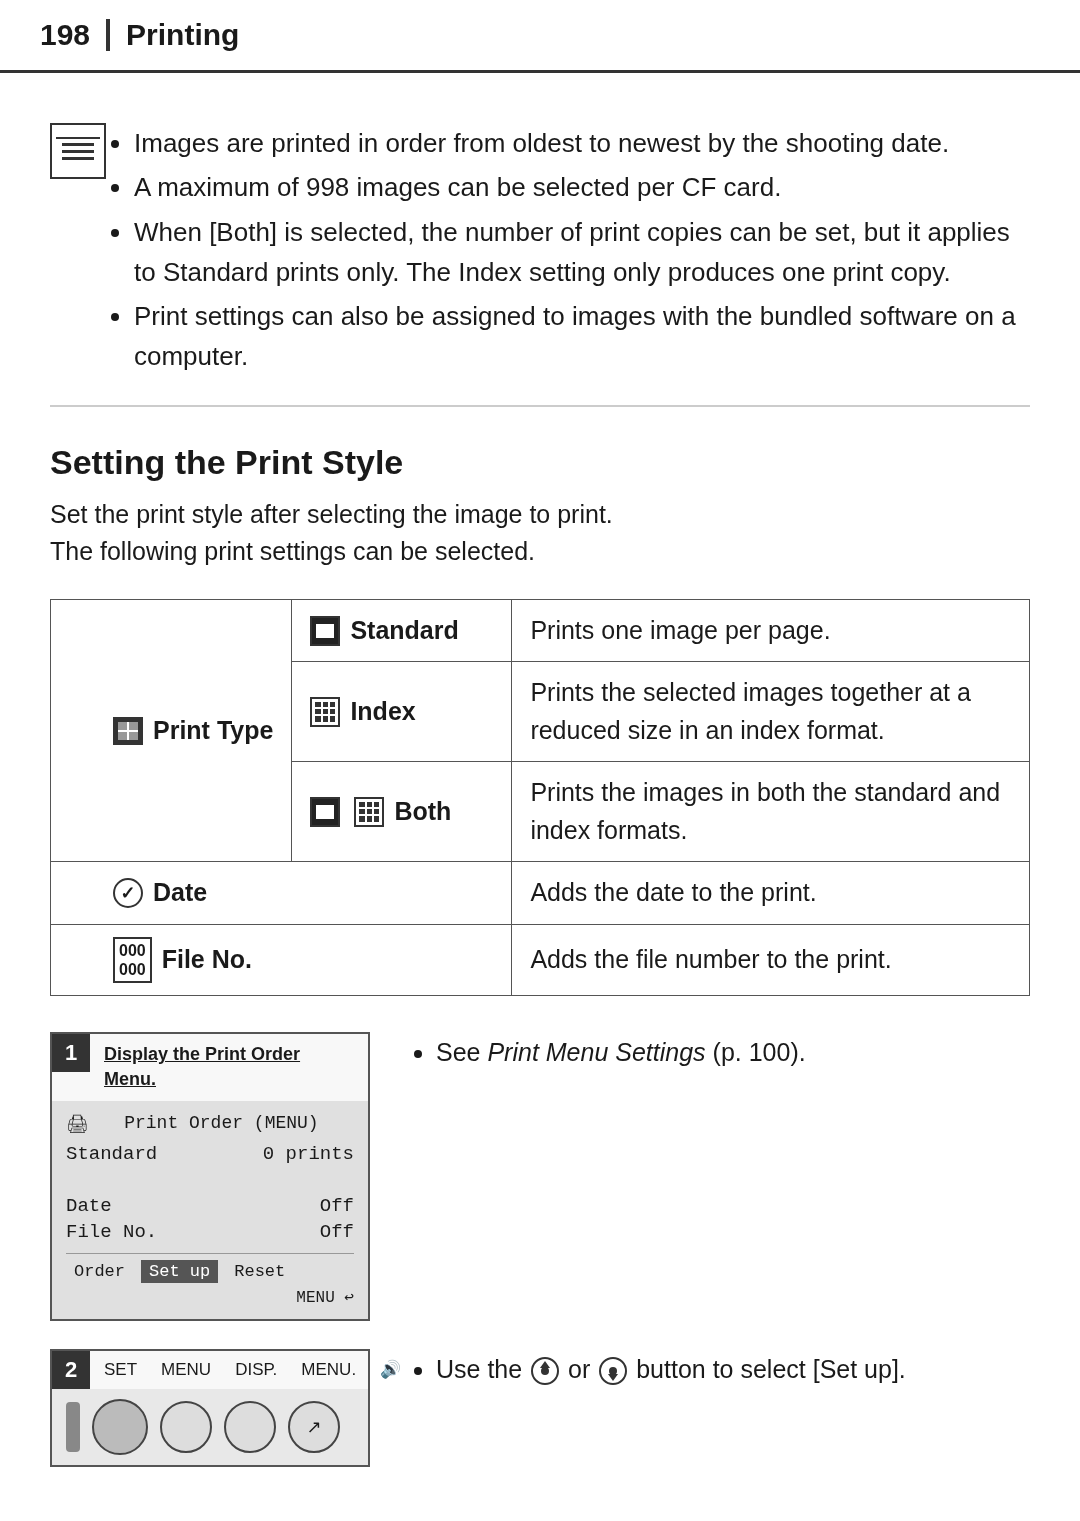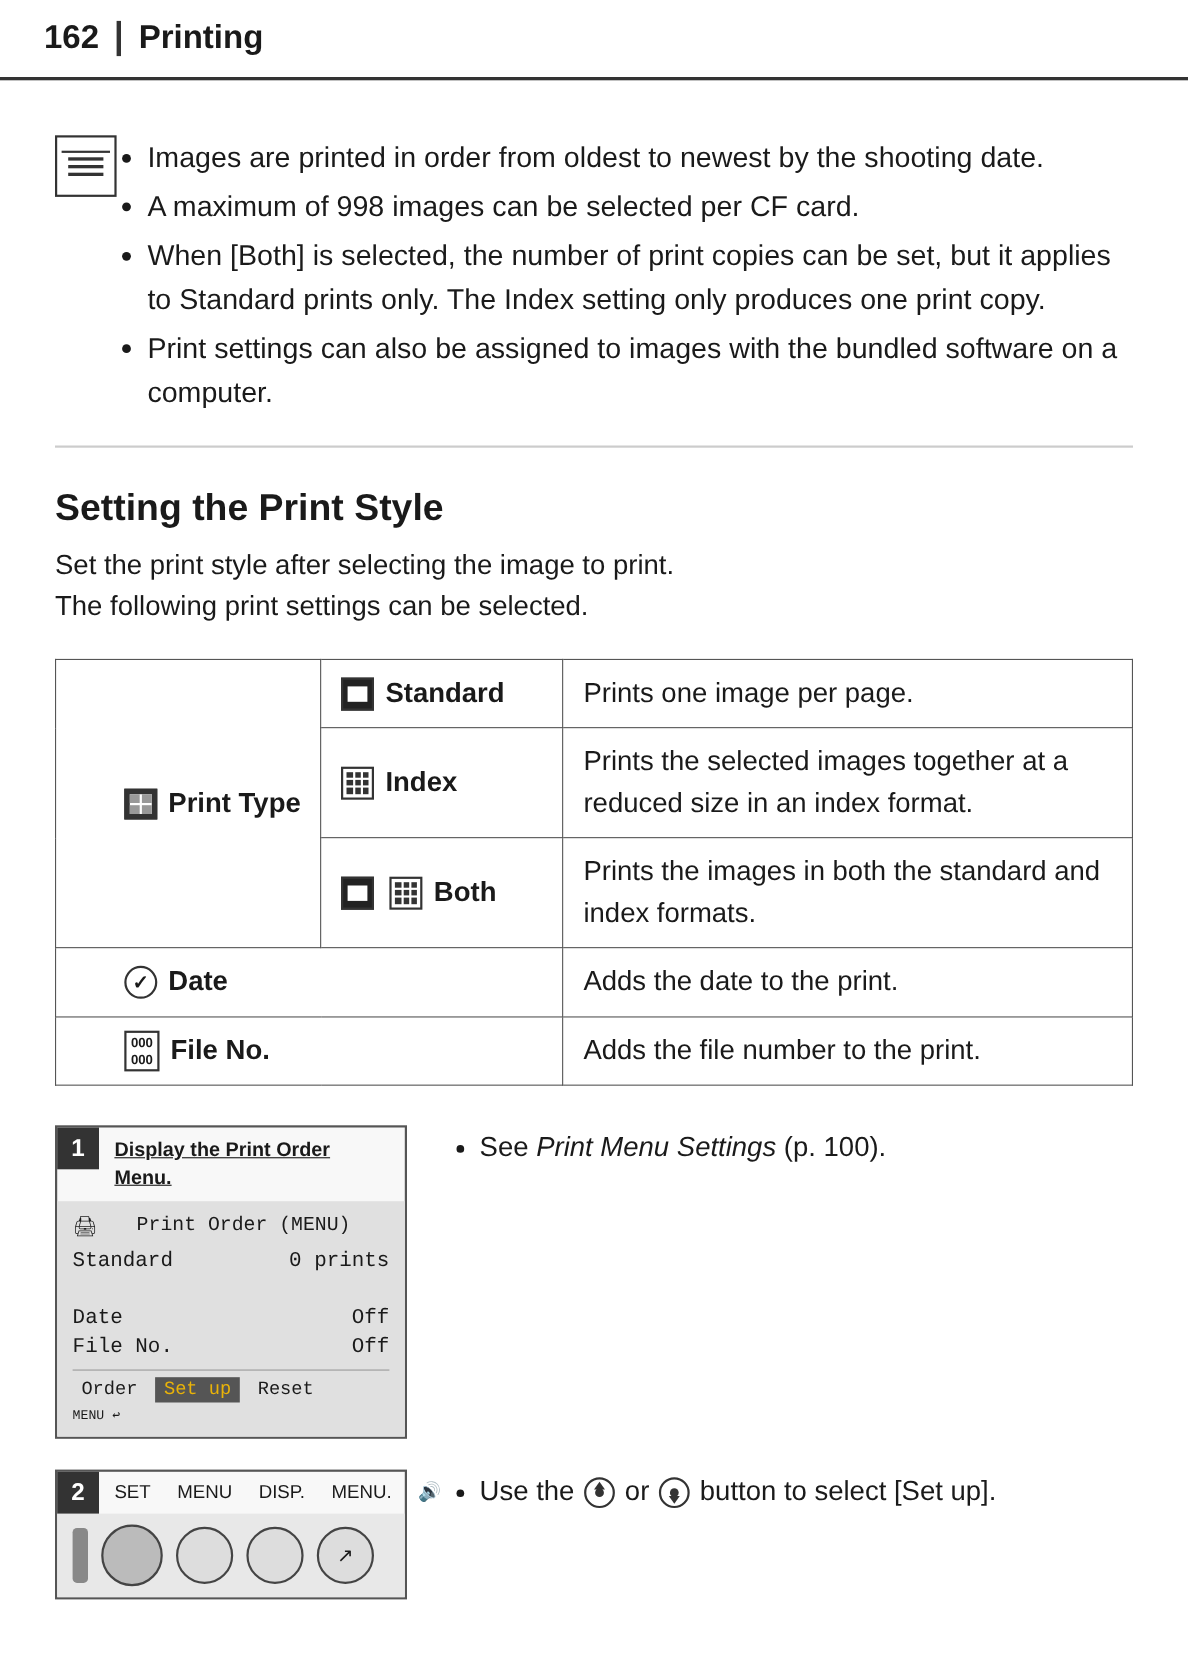"162" span.page-number { text: 162 -> 198 }
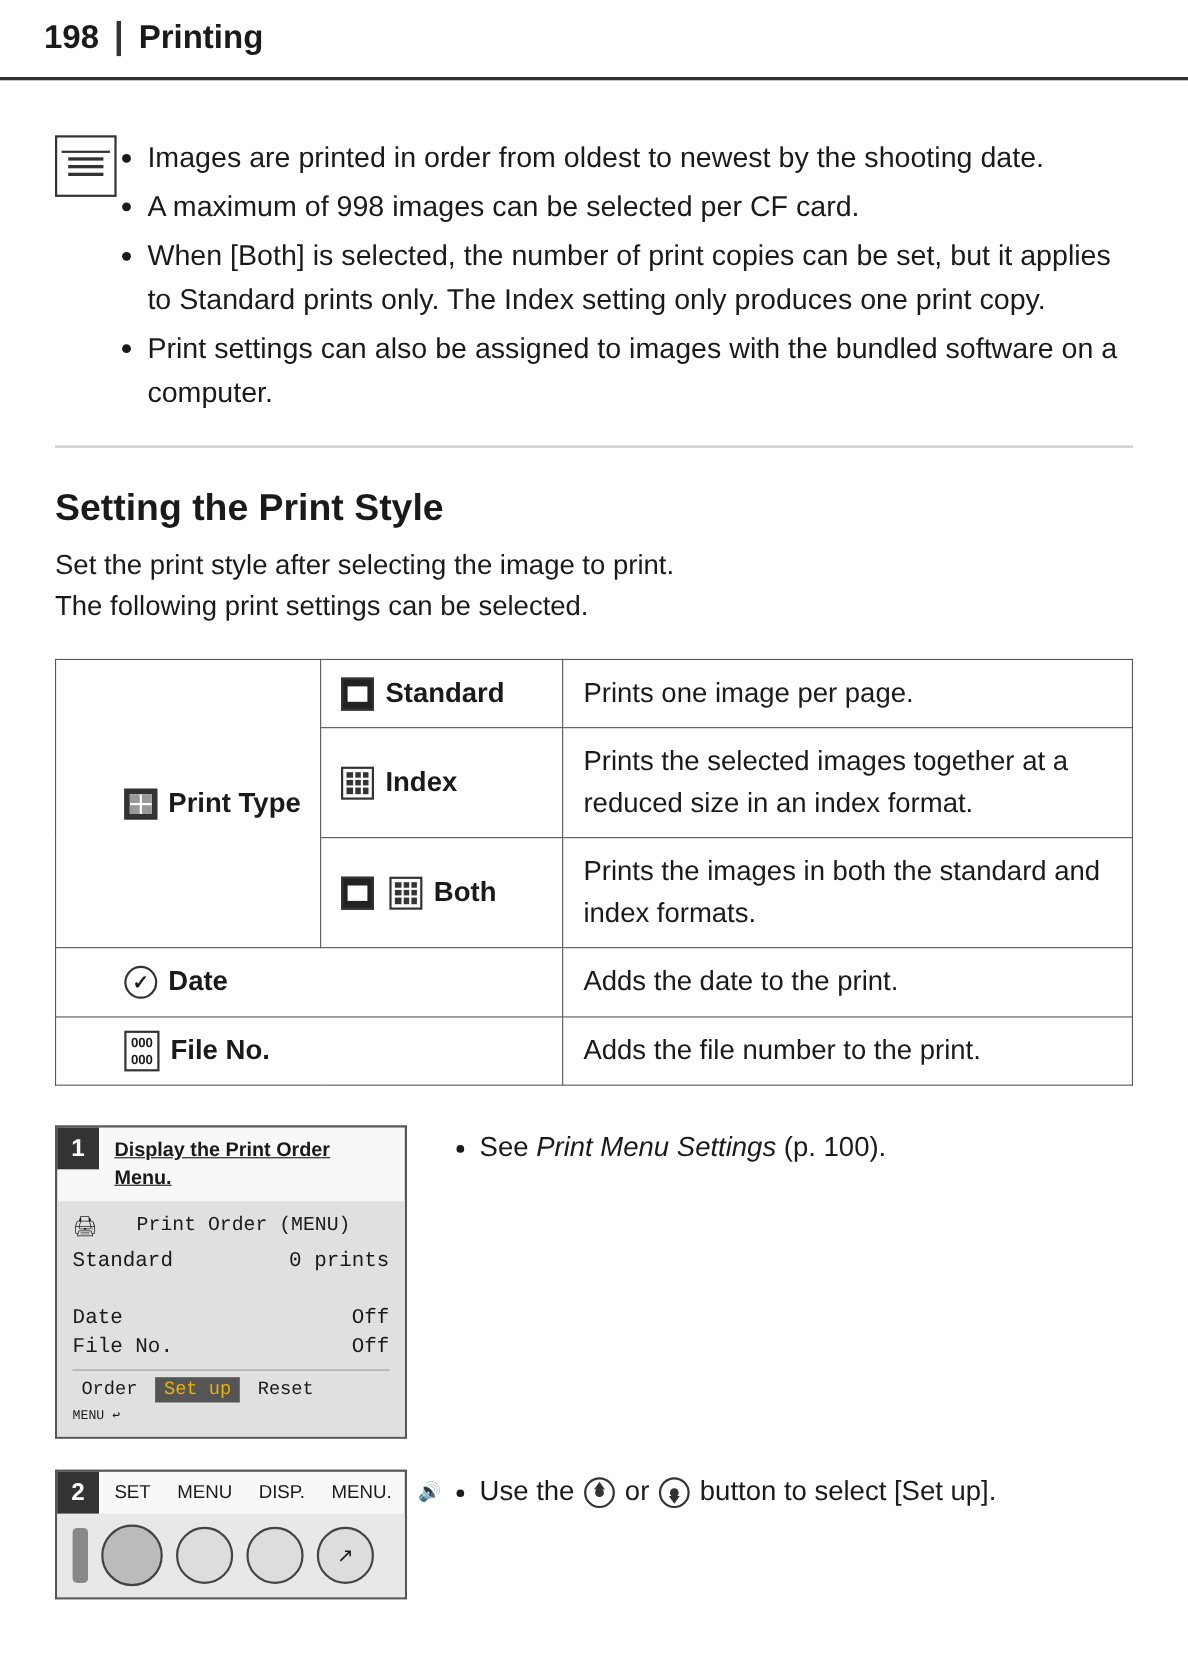"000" .icon-fileno { font-size: 12px -> 16px }
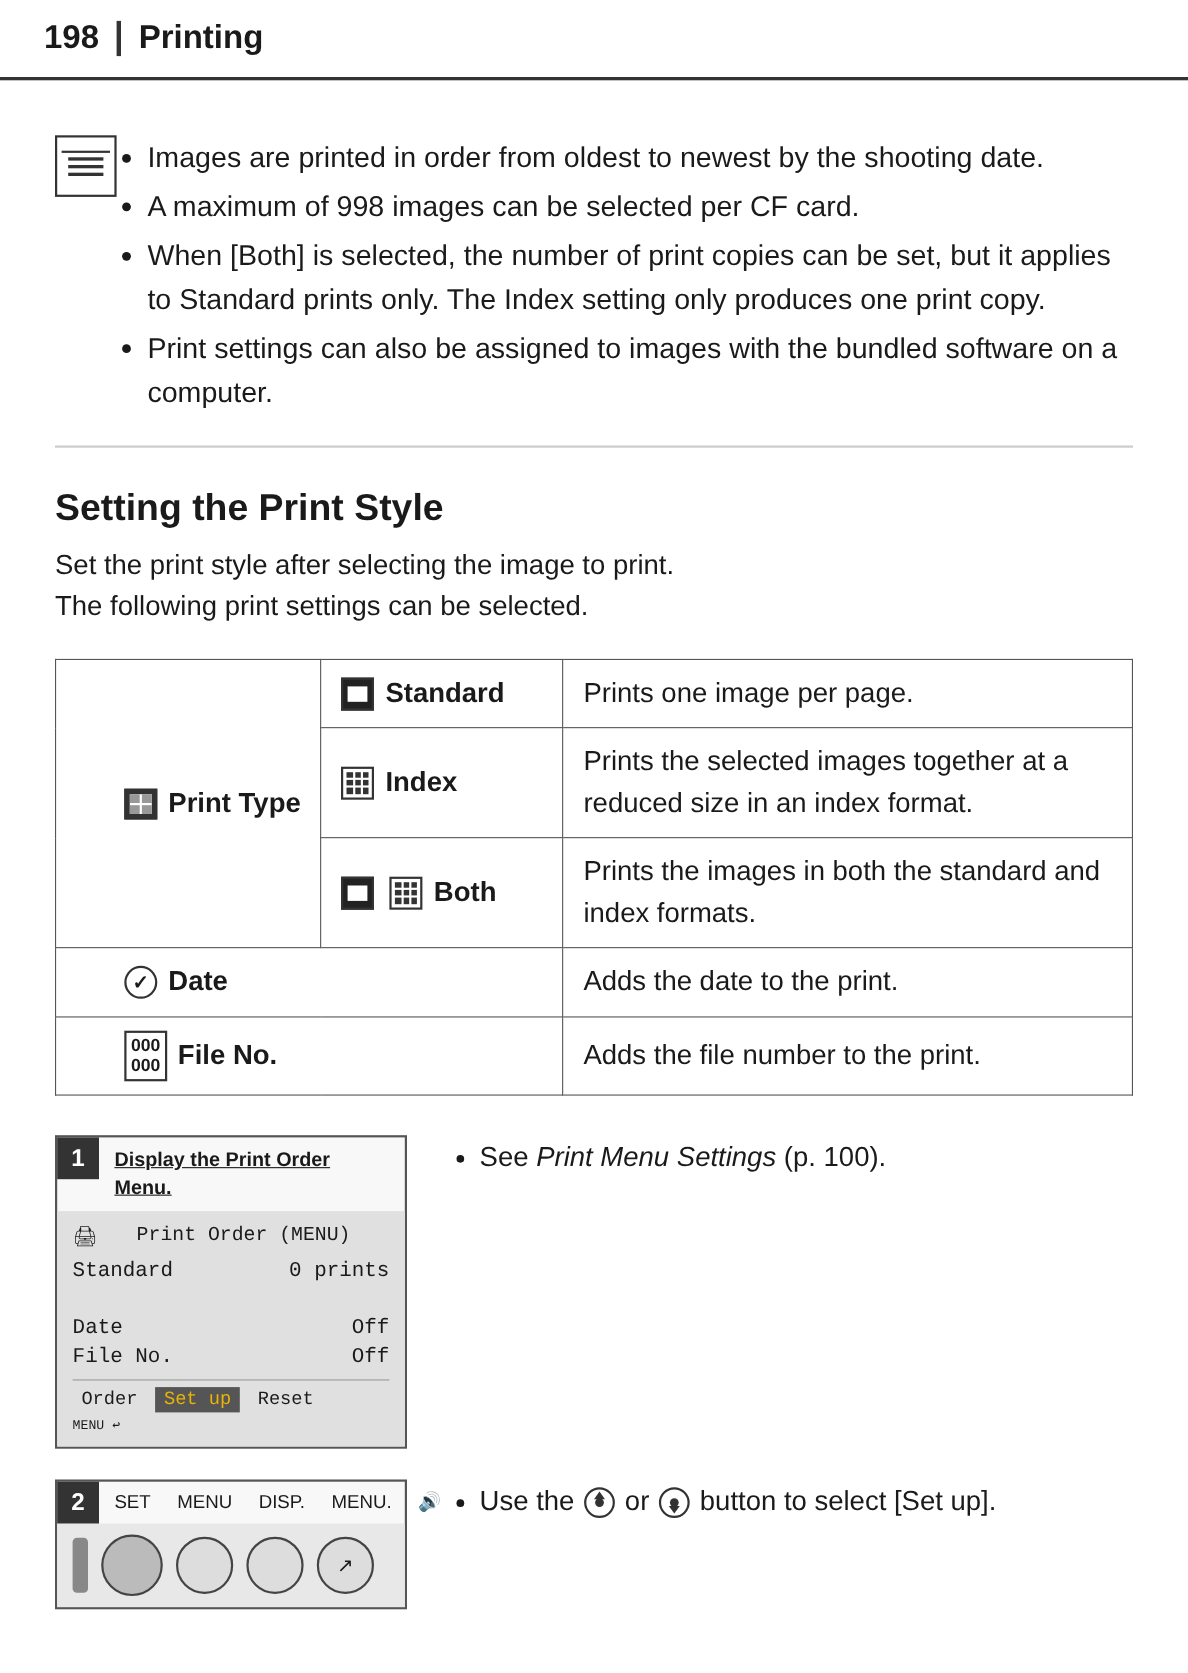"Set up" .screen-btn.active { color: #eab308 -> #ffffff }
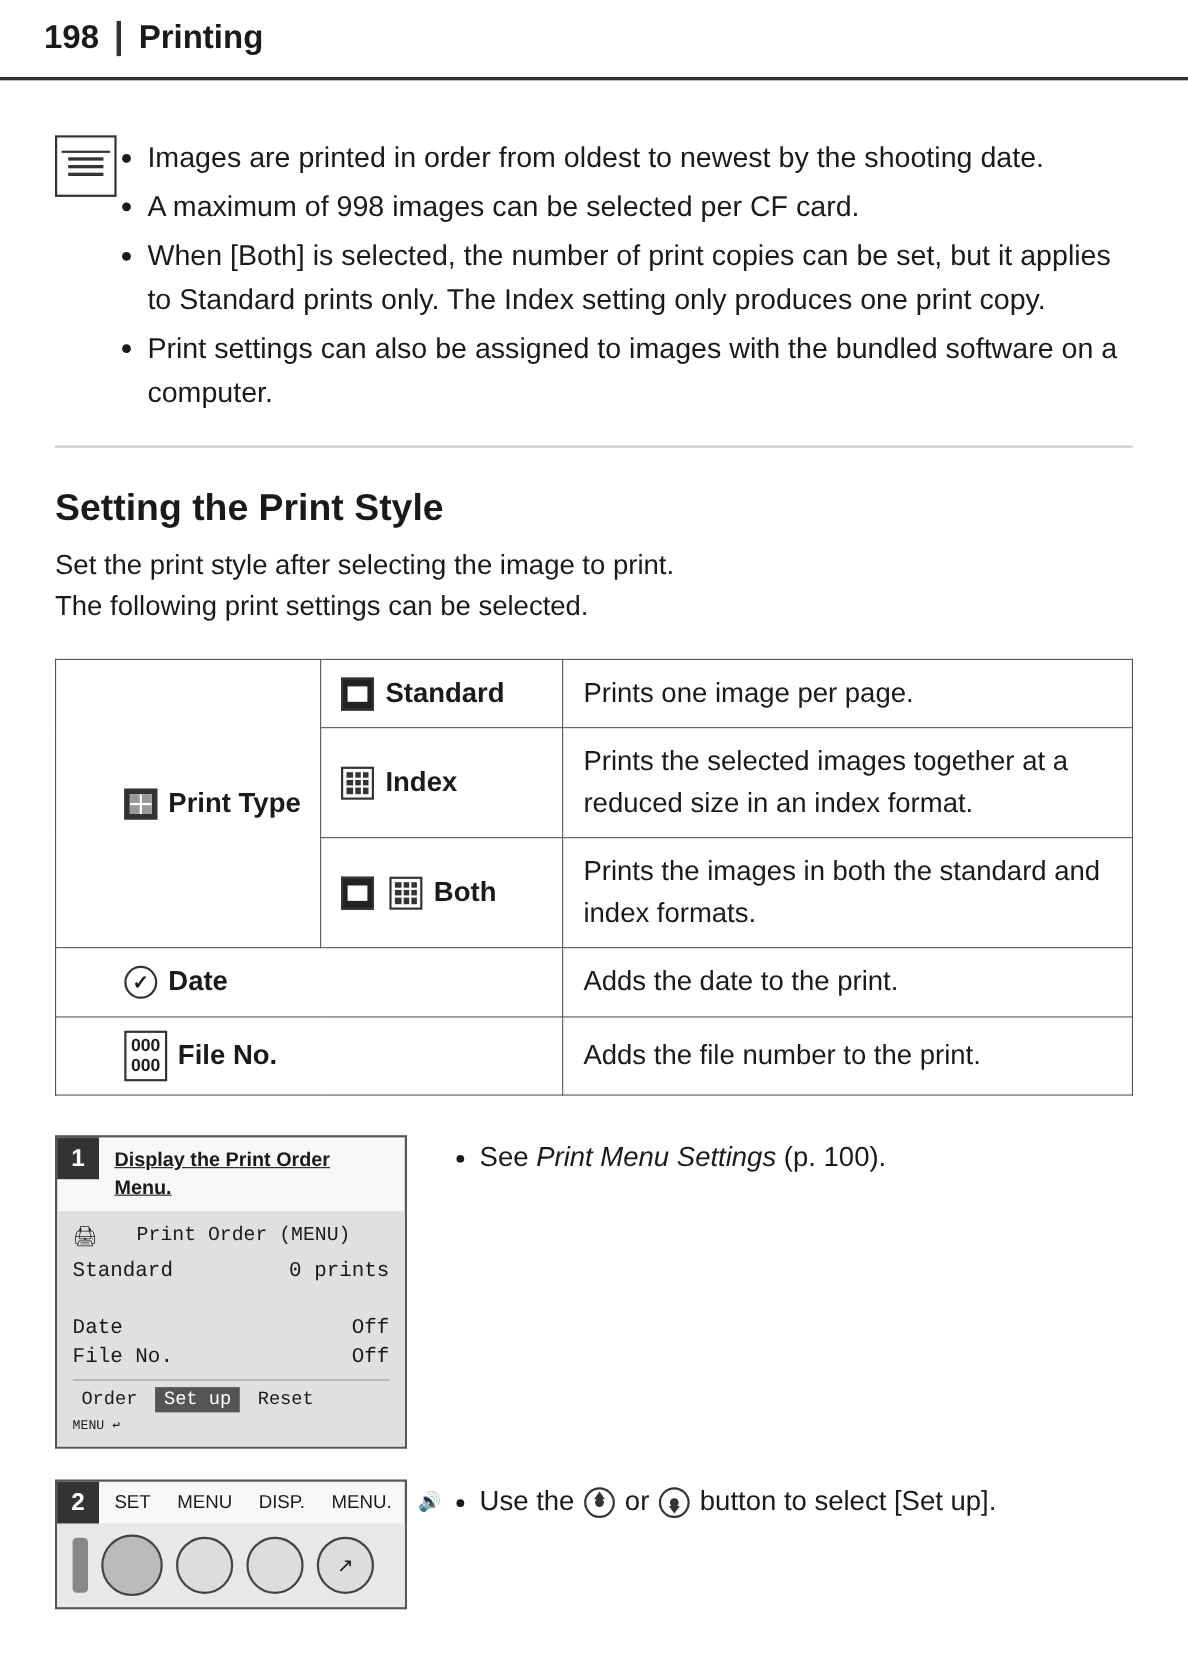"MENU ↩" .screen-menu { font-size: 12px -> 16px; text-align: none -> right }
